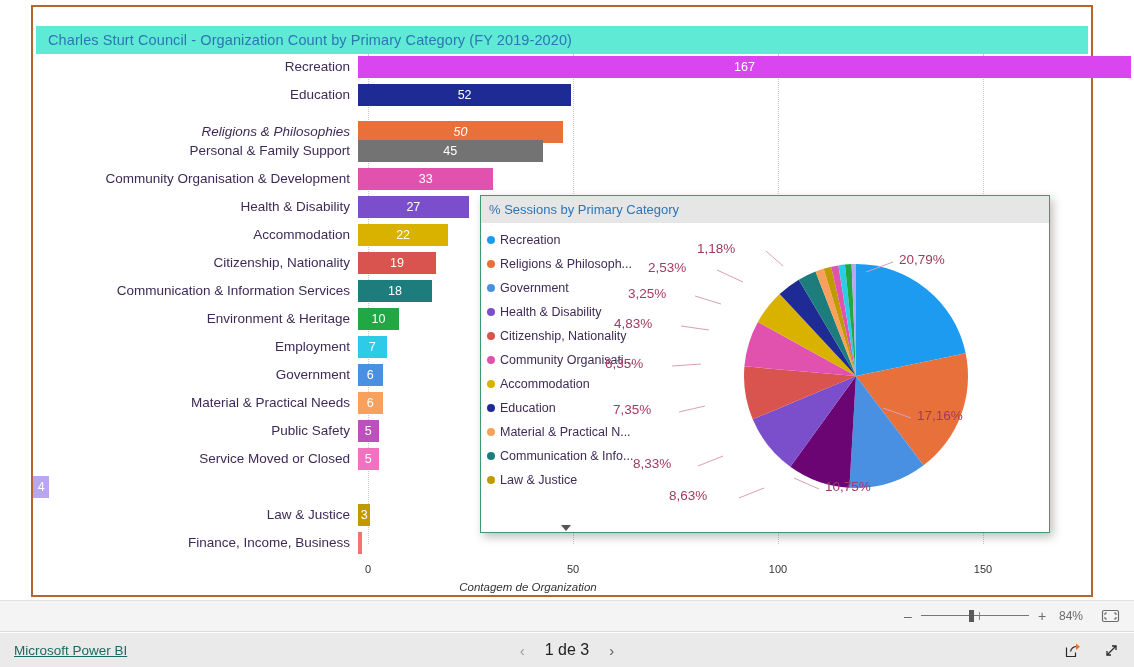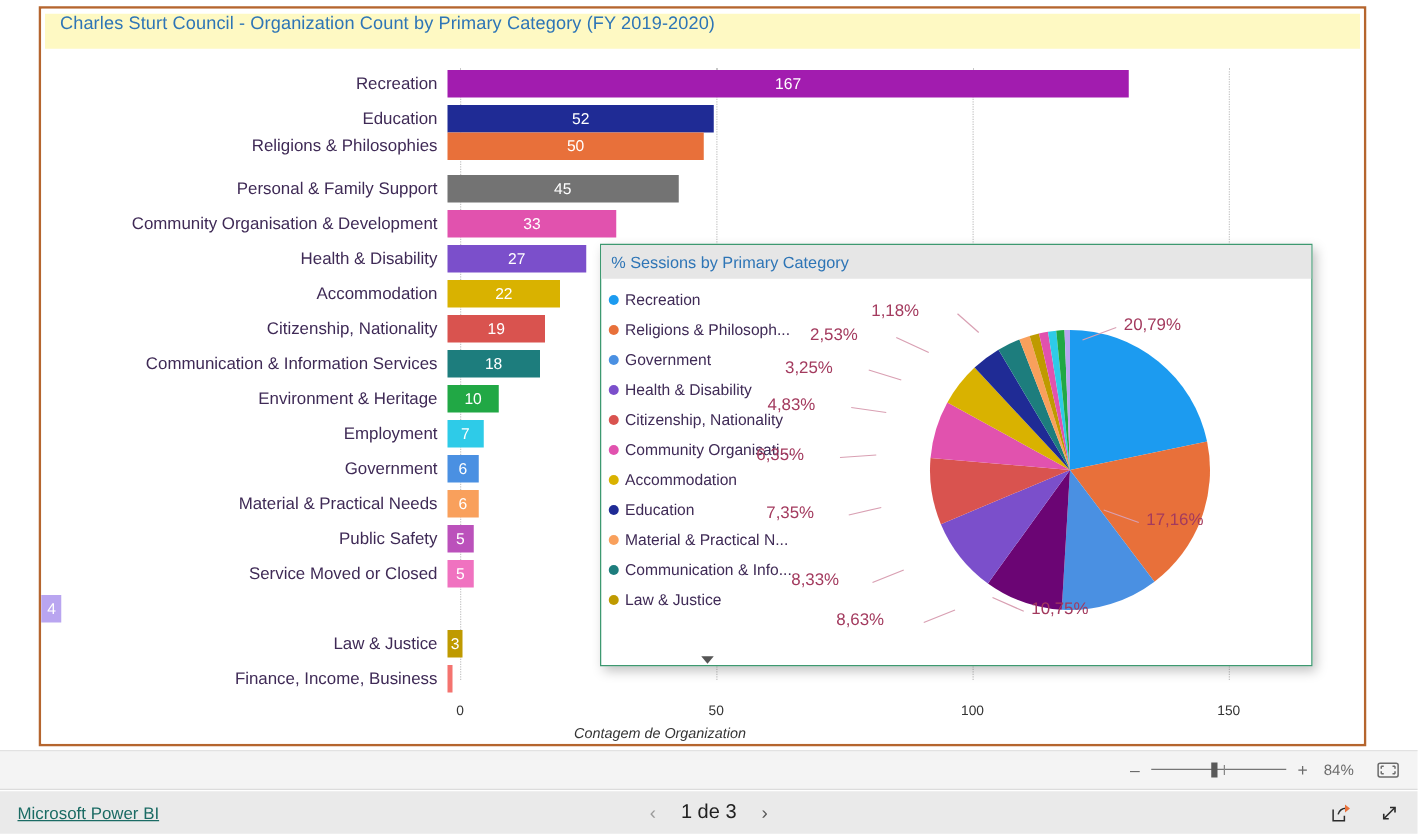"Charles Sturt Council - Organization" #bar-visual-header { align-items: flex-start -> center; background: #fef9c3 -> #5eead4; top: 4px -> 19px }
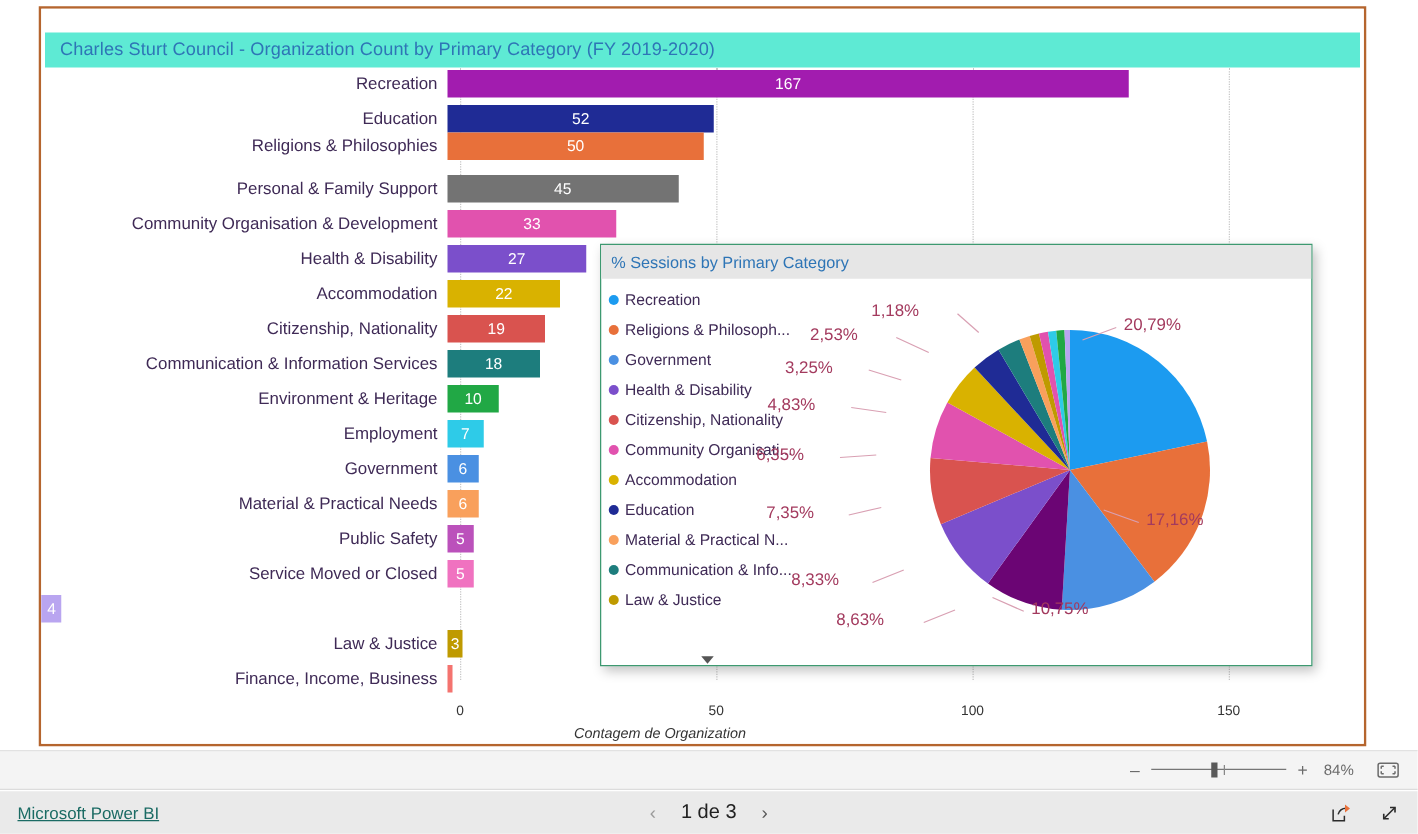"167" div.bar-rect { background: #a21caf -> #d946ef; width: 545px -> 773px }
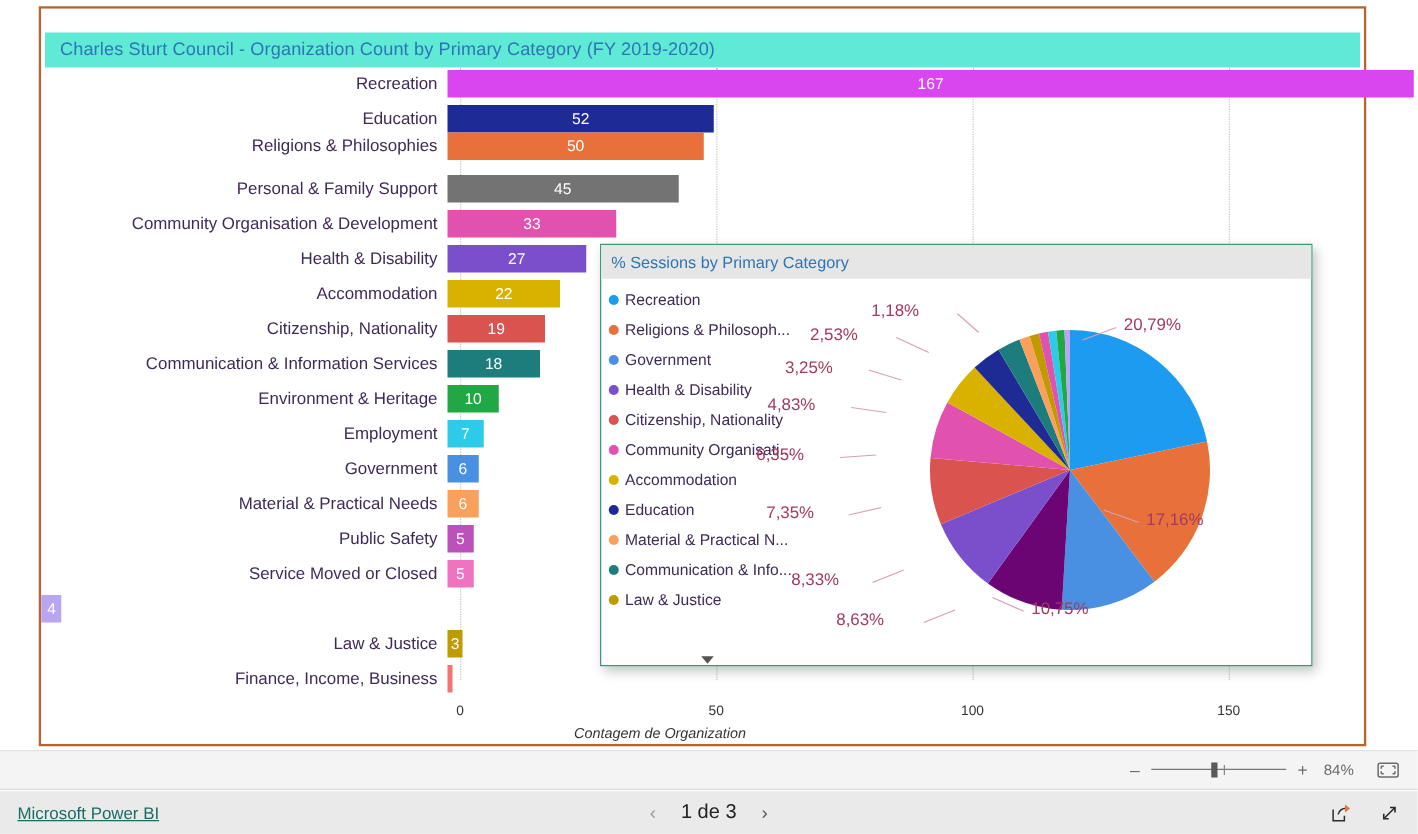"Religions & Philosophies" div.bar-row { font-style: none -> italic; top: 56px -> 71px }
